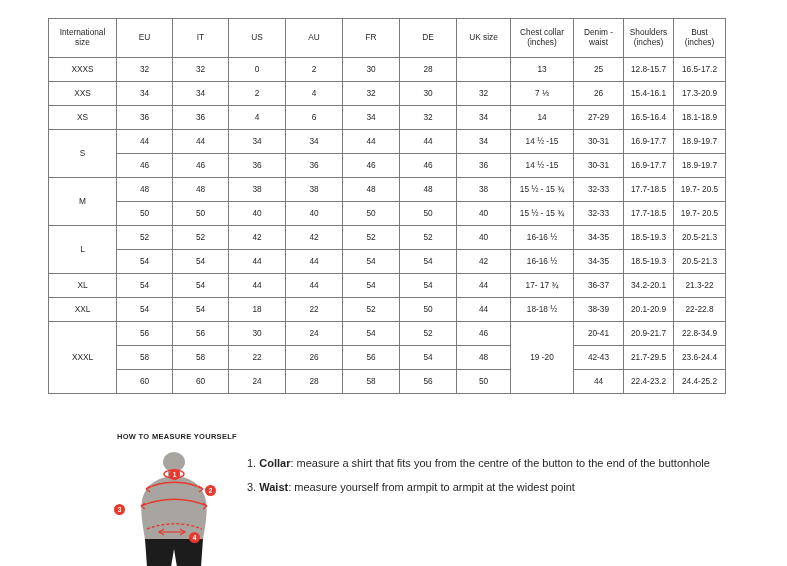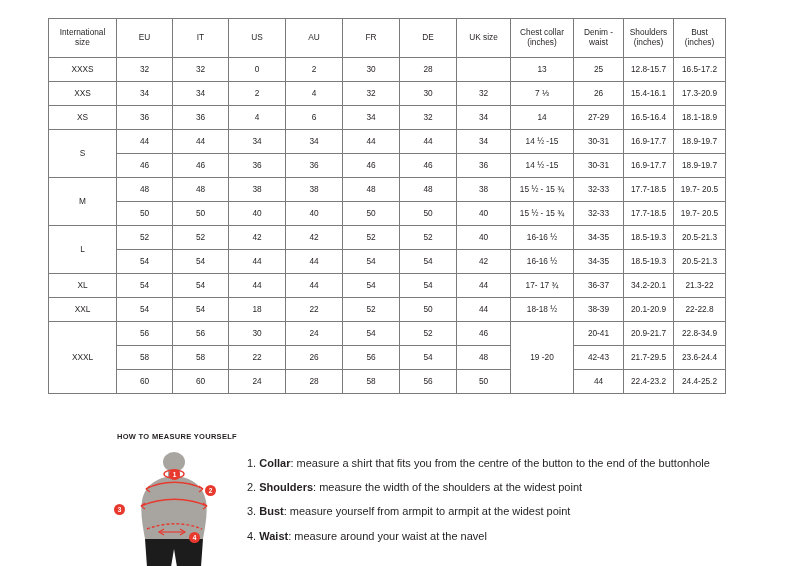"2. Shoulders: measure the width" li { html: <li><span>2.</span> <b>Shoulders</b><span>: measure the width of the shoulders at the widest point</span></li> -> none }
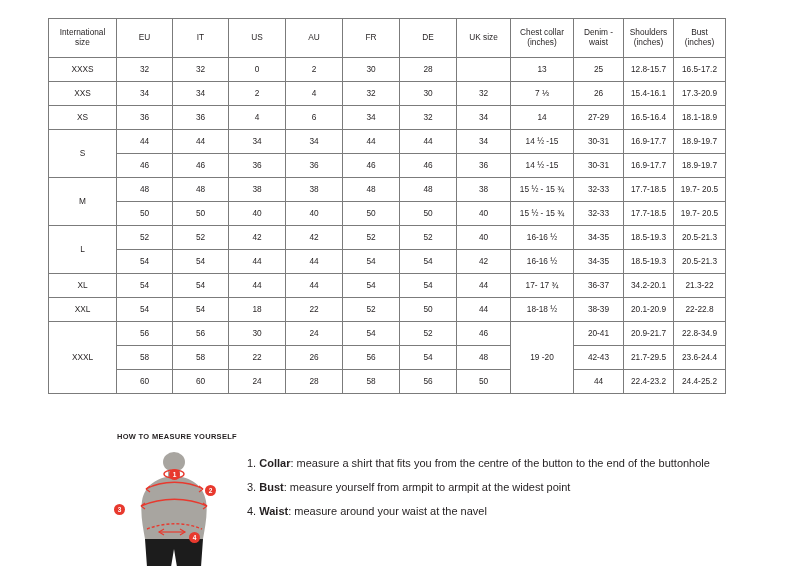"Bust" b { text: Bust -> Waist }
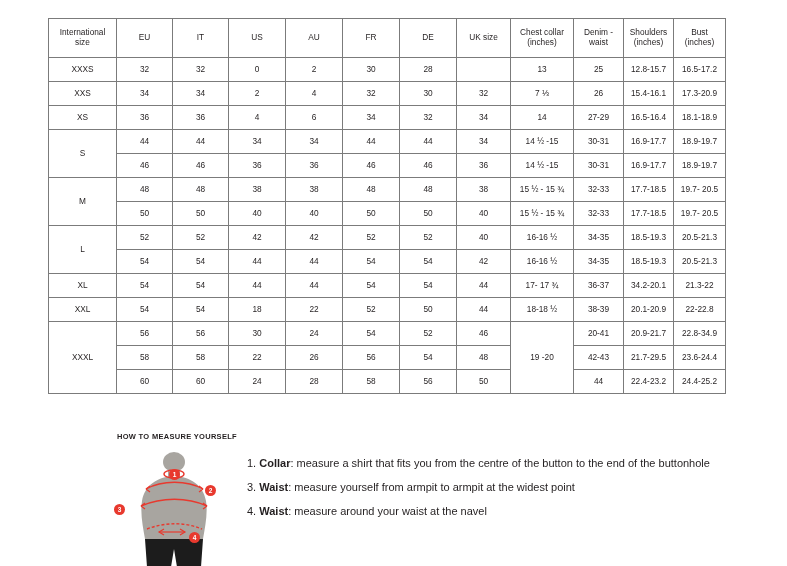"4. Waist: measure around your" li { html: <li><span>4.</span> <b>Waist</b><span>: measure around your waist at the navel</span></li> -> none }
